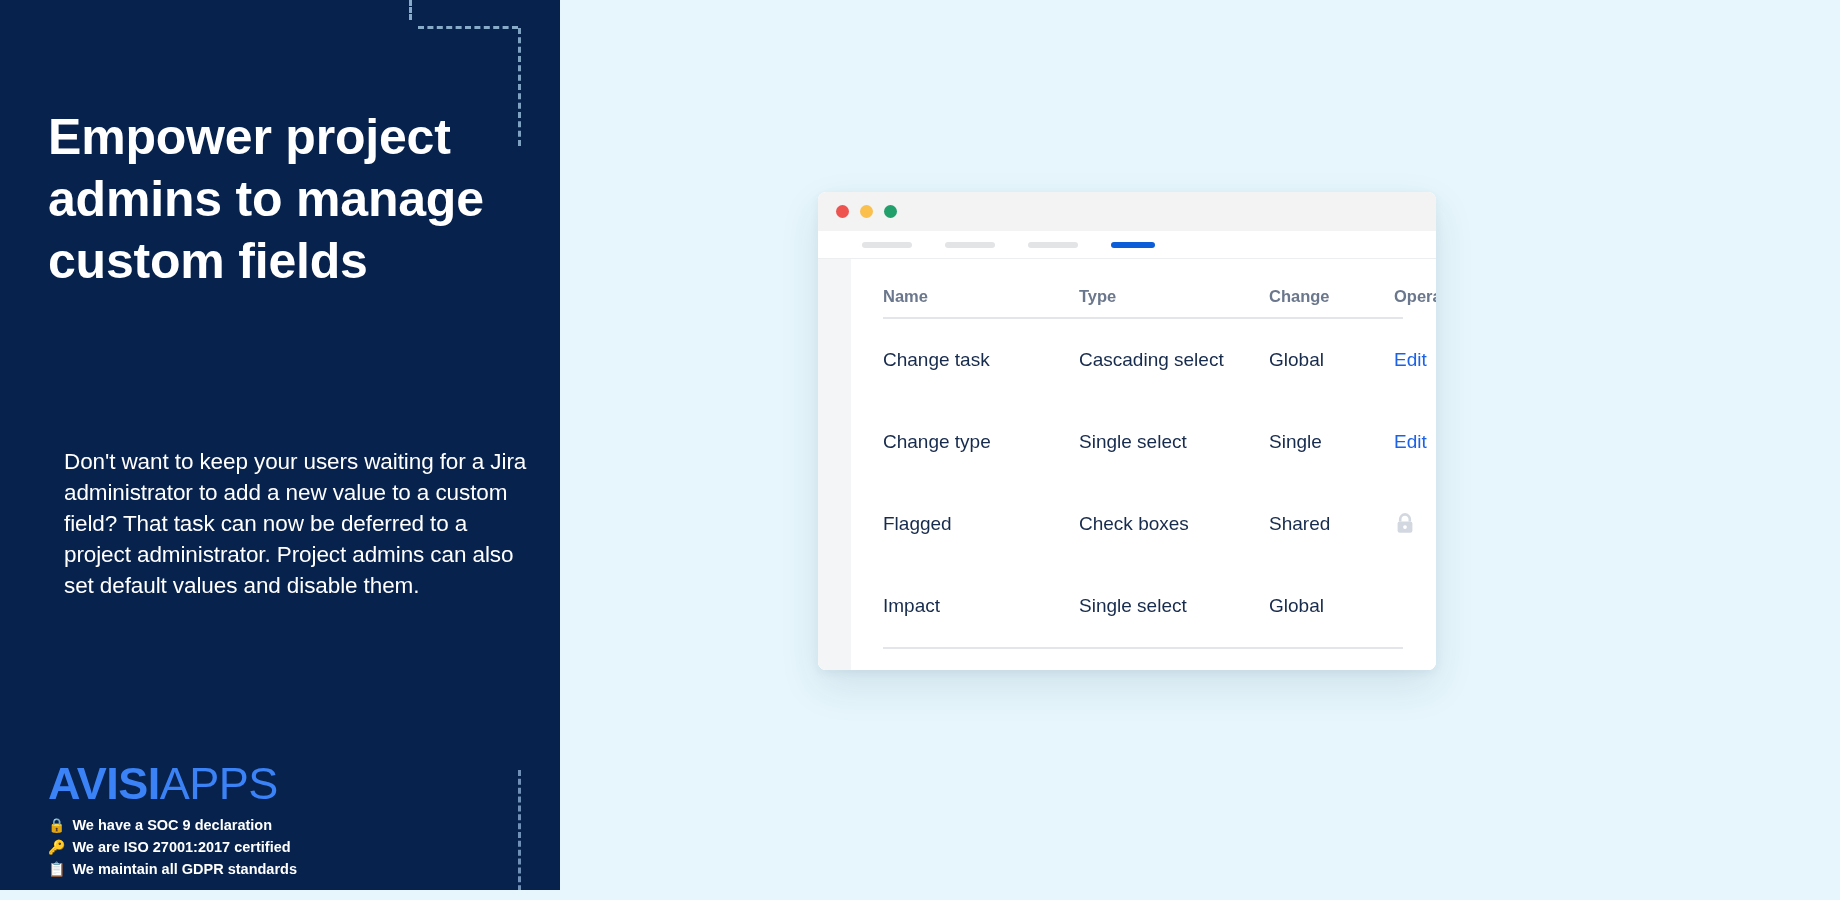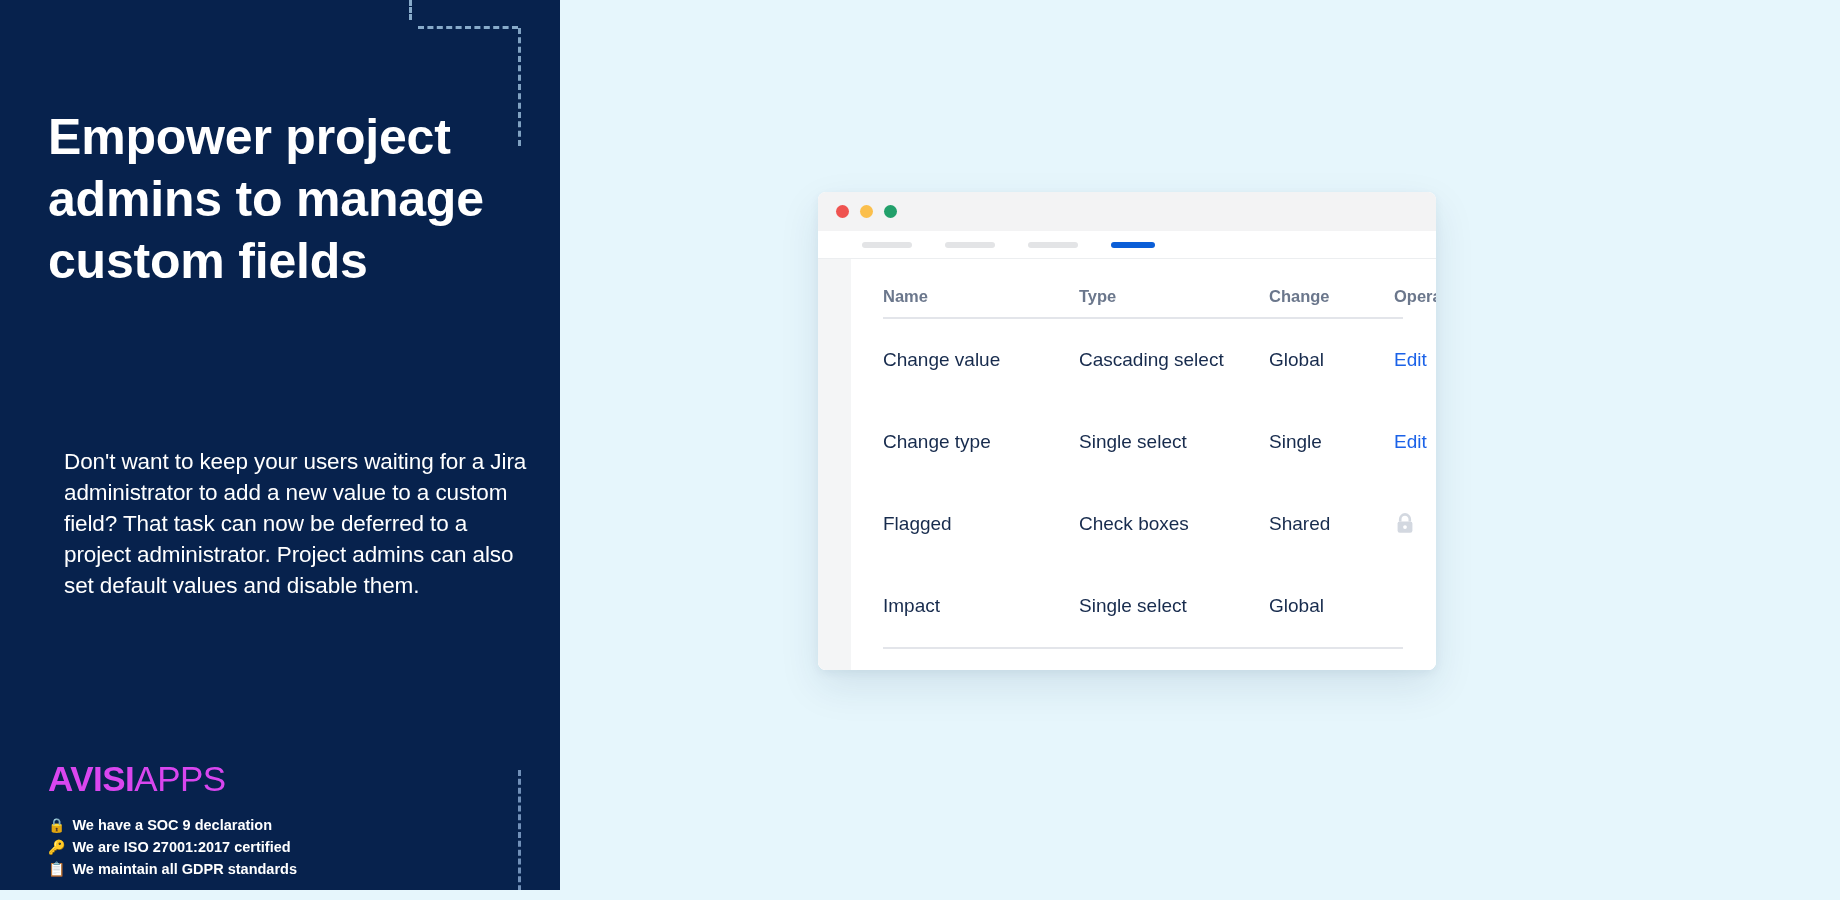"Change value" td { text: value -> task }
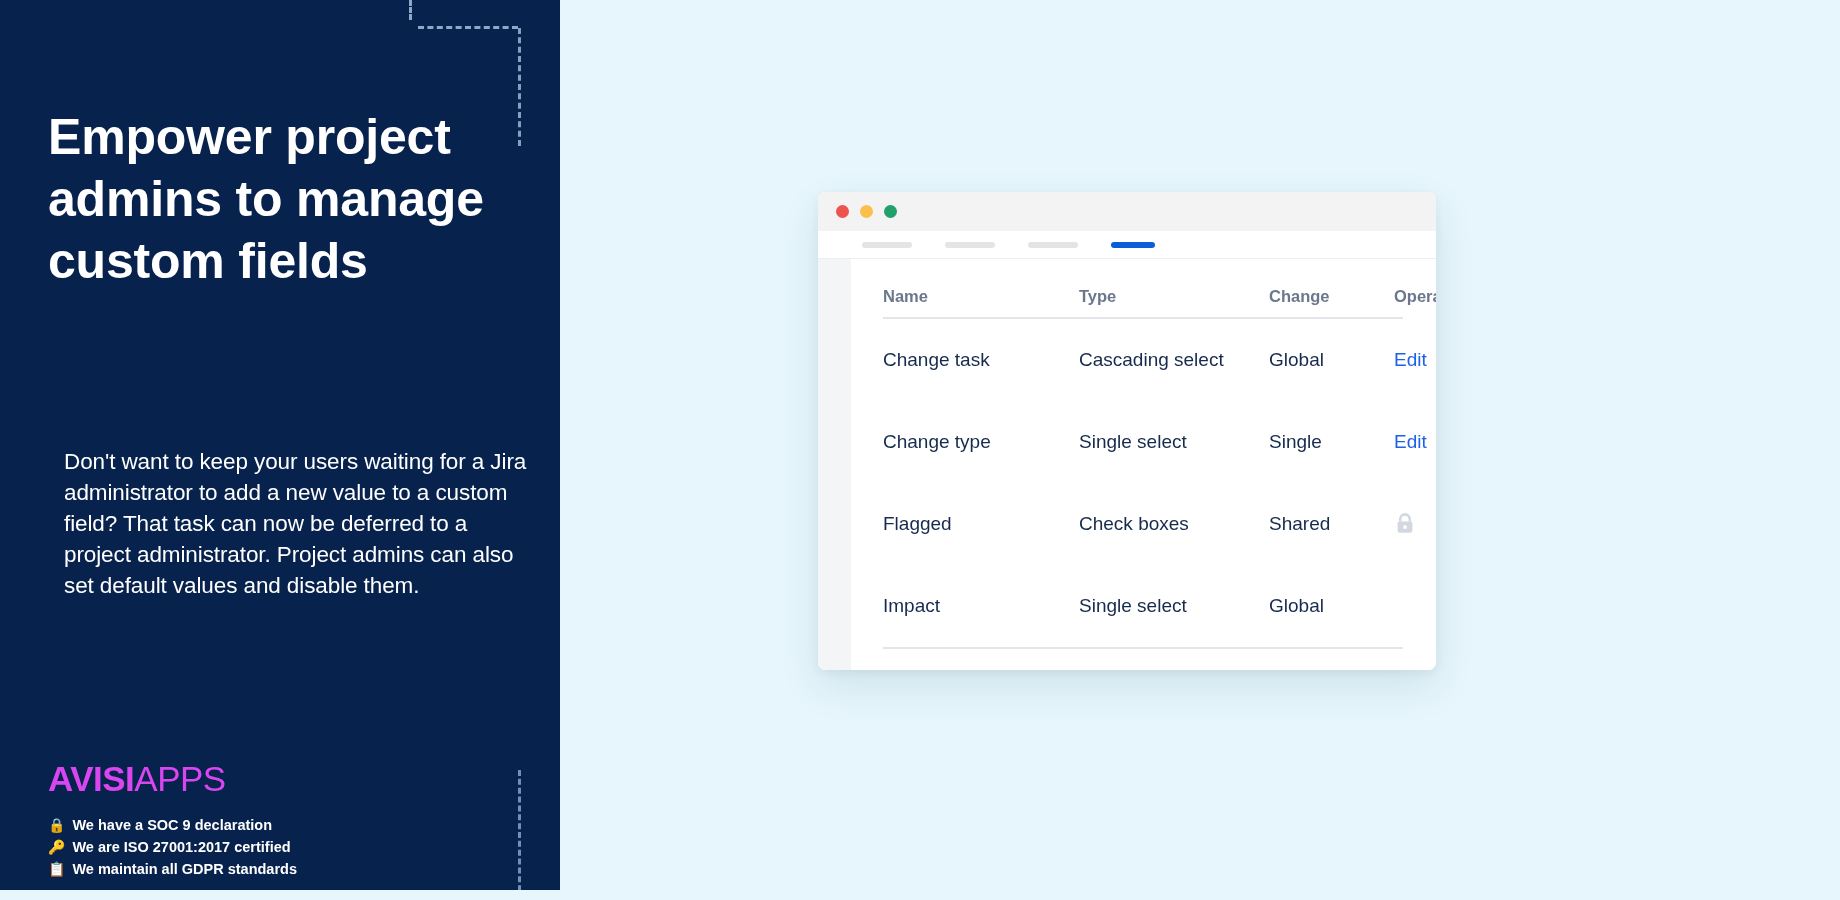"AVISIAPPS" .logo { color: #d946ef -> #3b82f6; font-size: 35px -> 45px }
